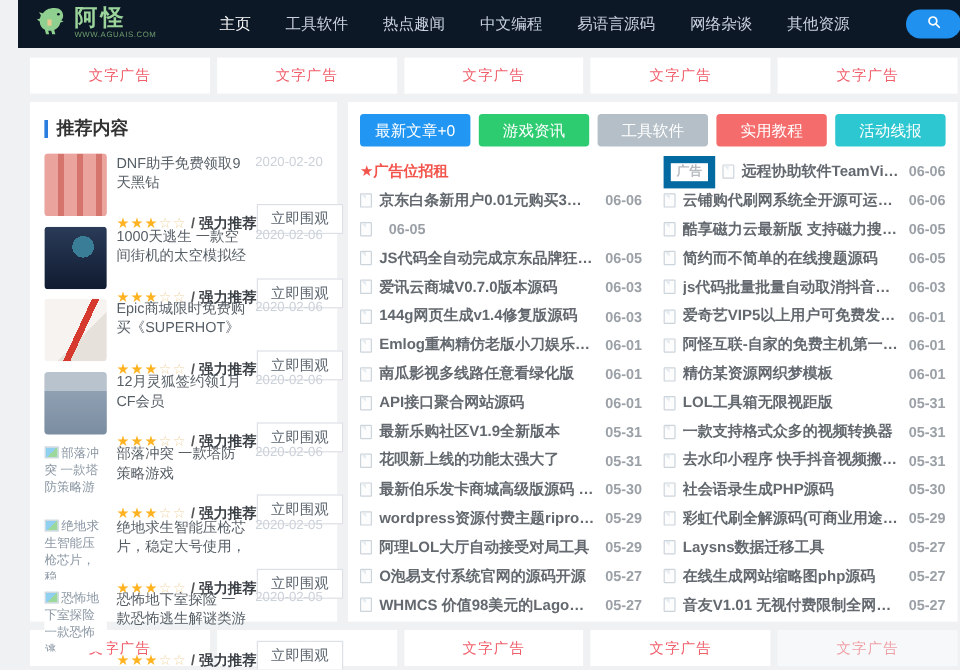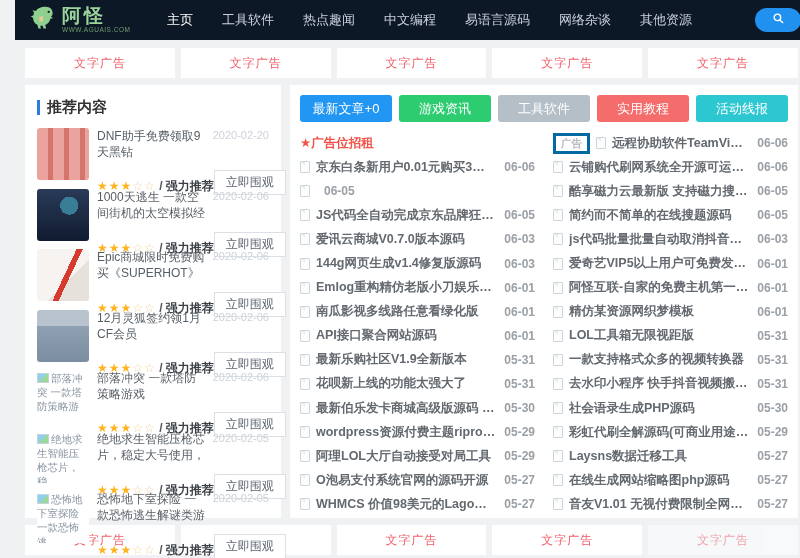"主页" .nav { margin-left: 16px -> 32px }
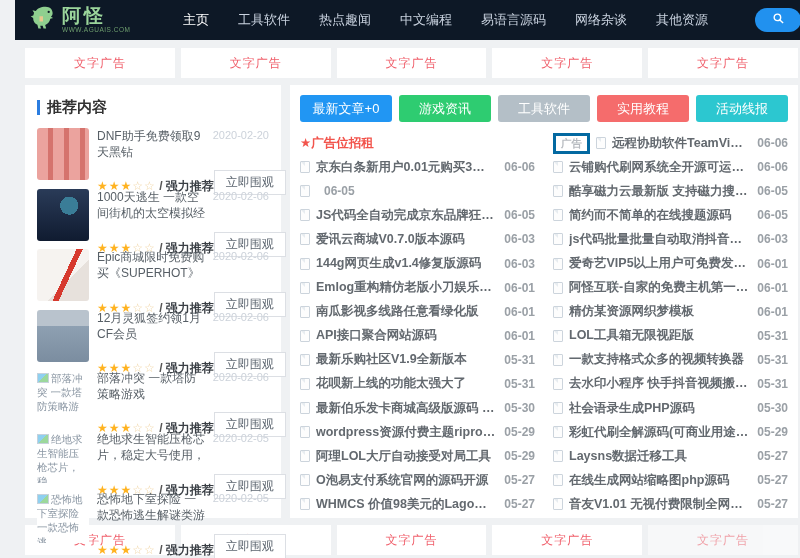"广告" .ad-badge { border: 3px solid #0369a1 -> 6px solid #0369a1 }
